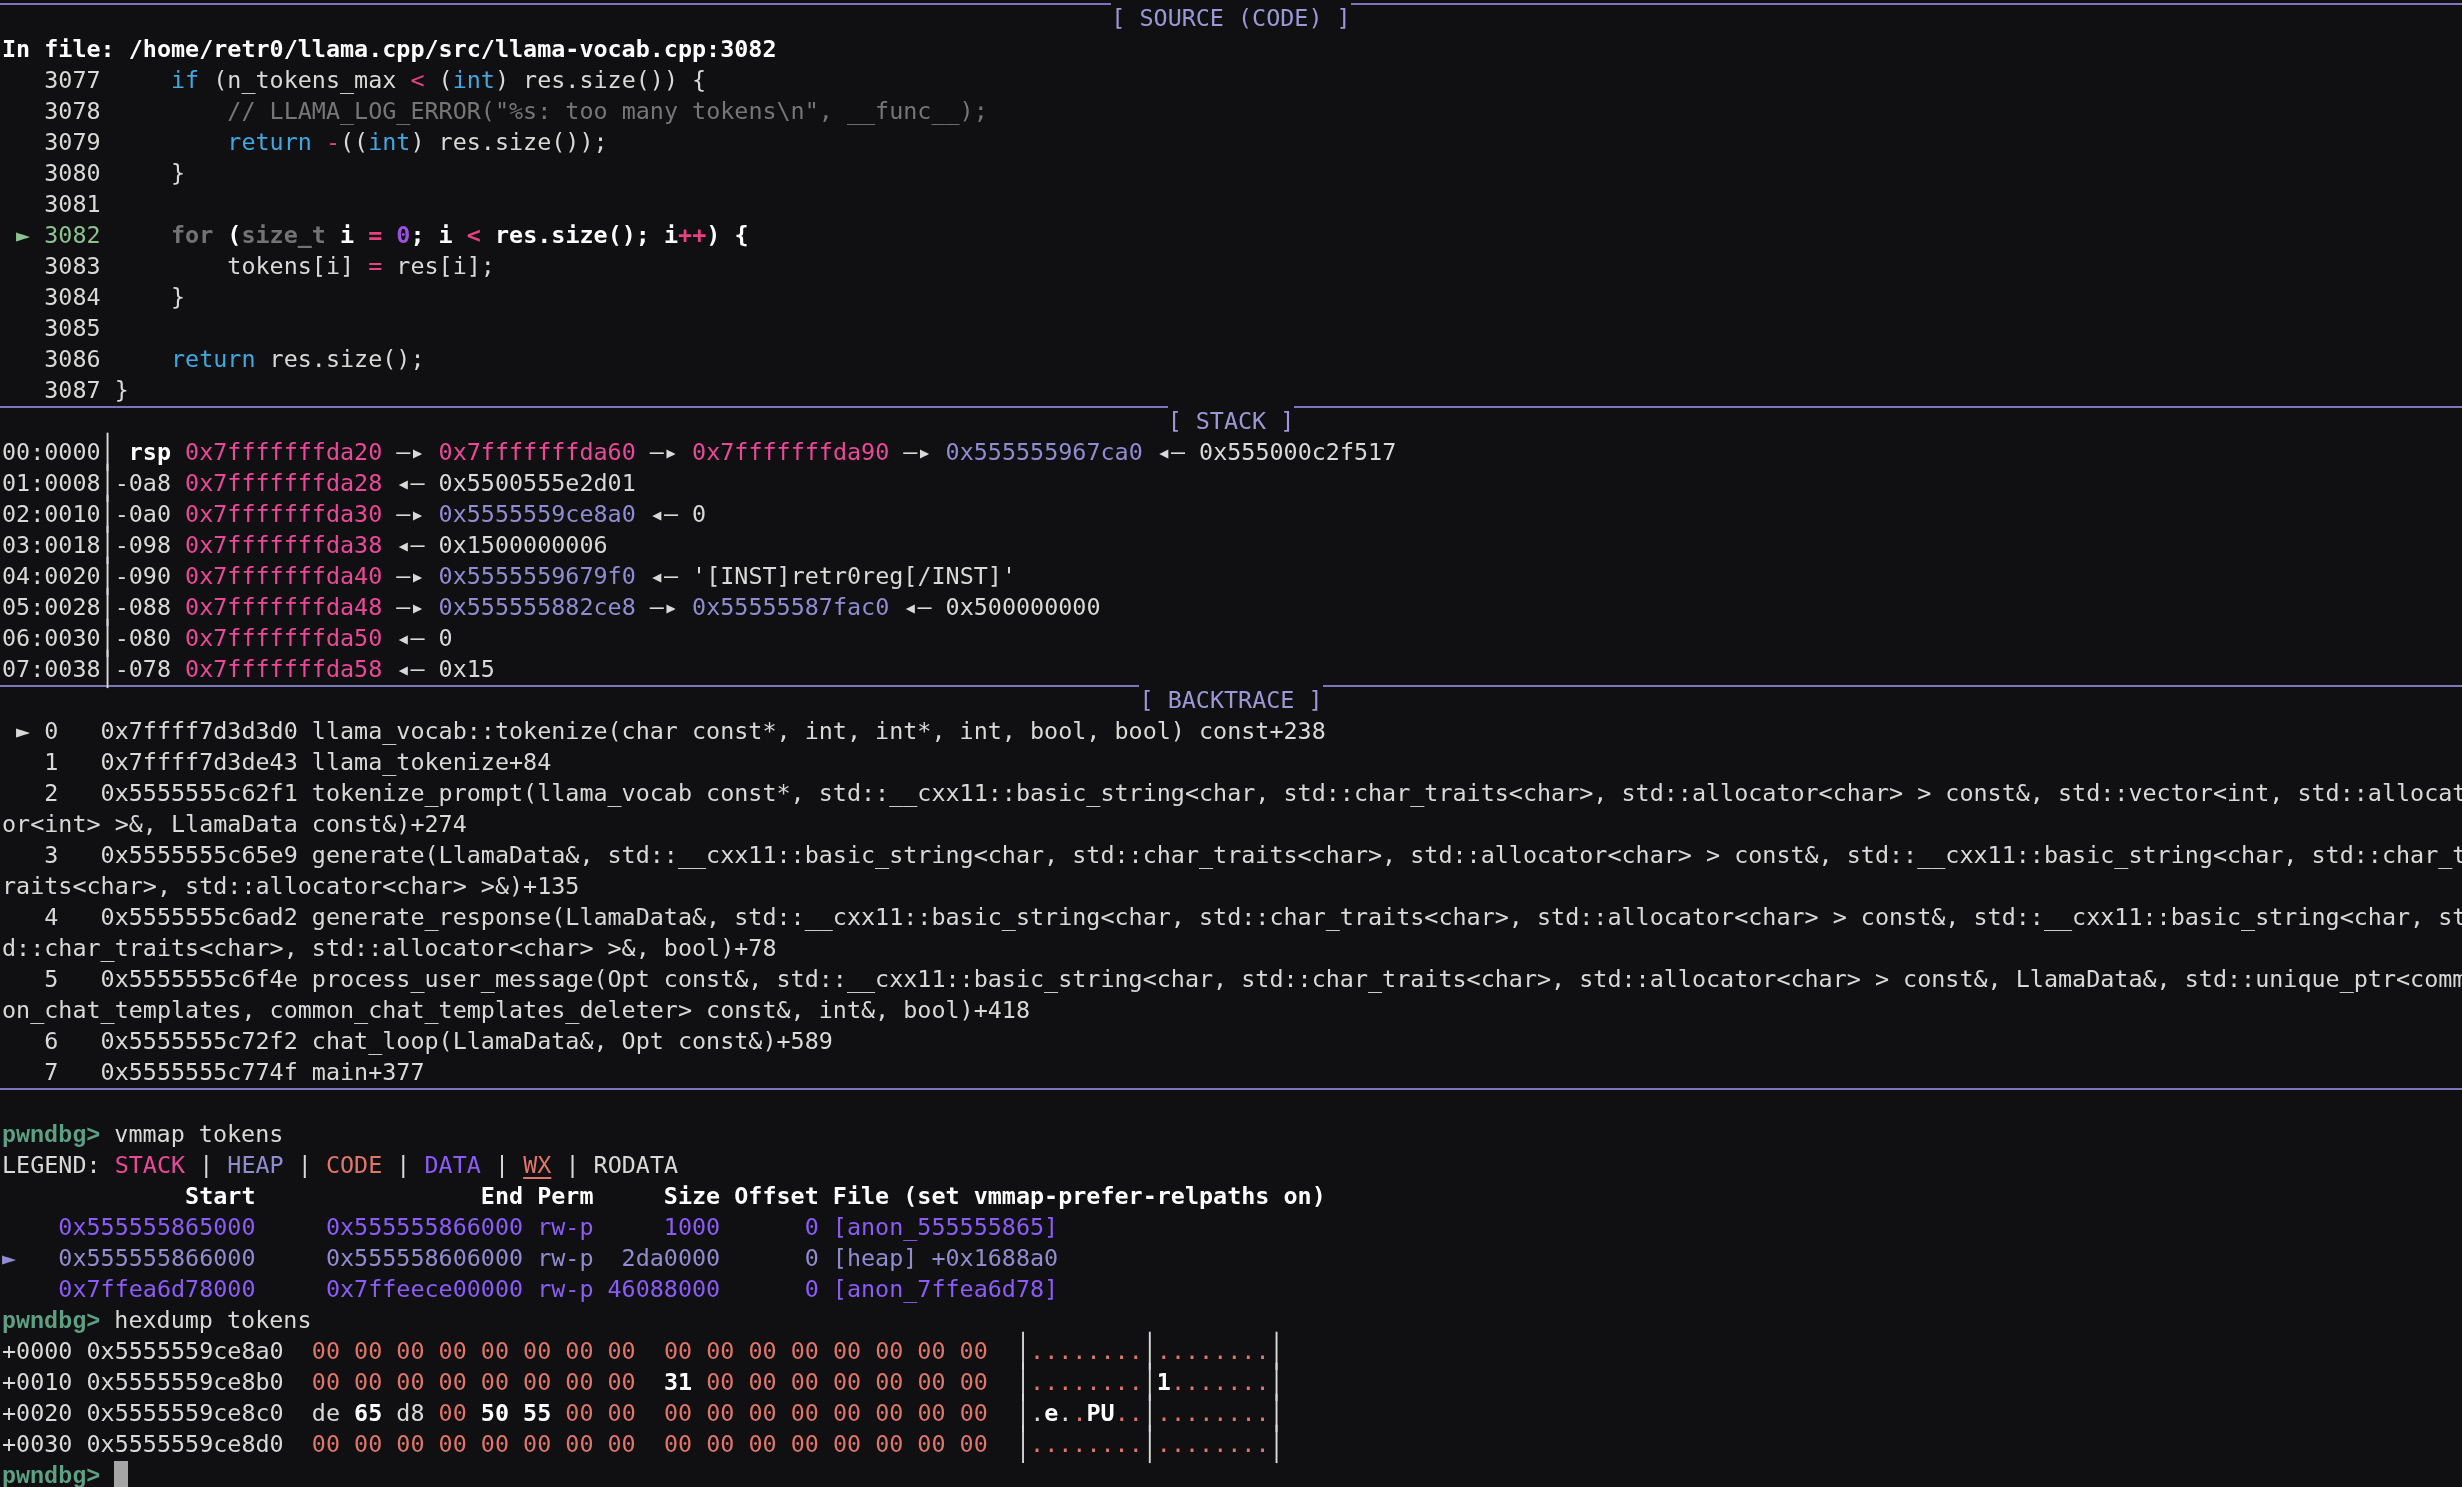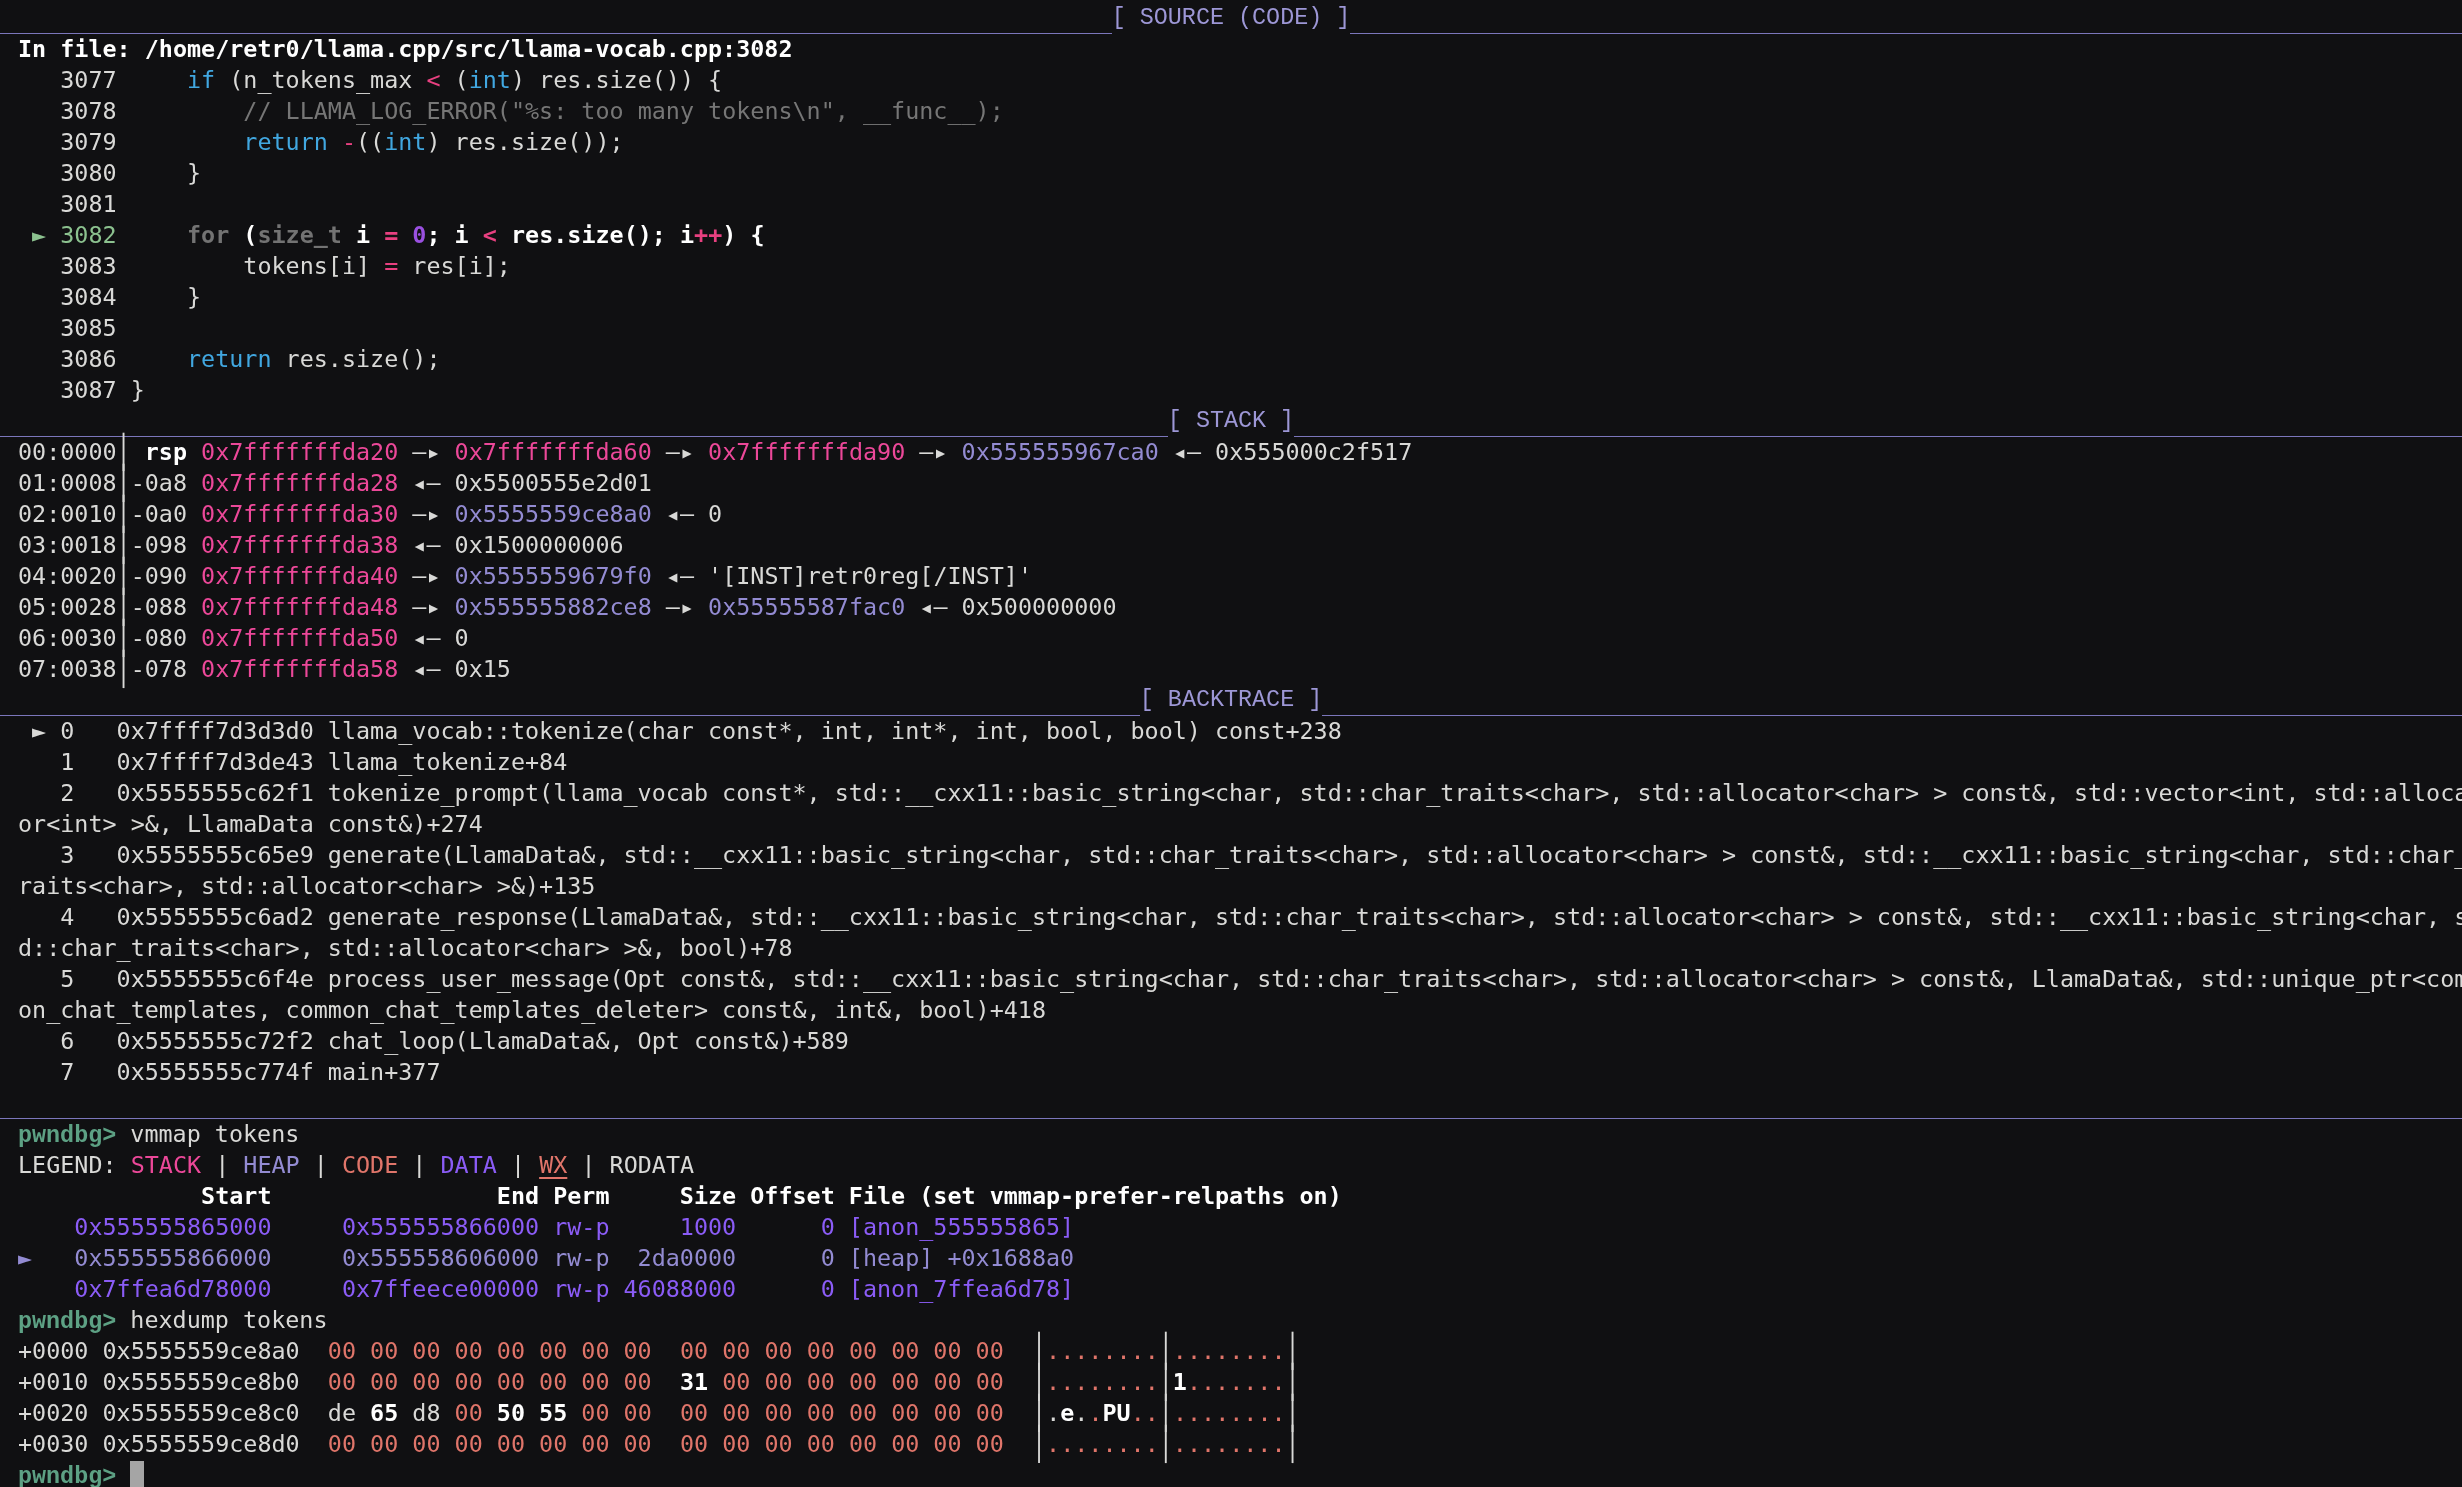"[ SOURCE (CODE) ]" .hr { align-items: flex-end -> flex-start; font-family: Liberation Mono, monospace -> none }
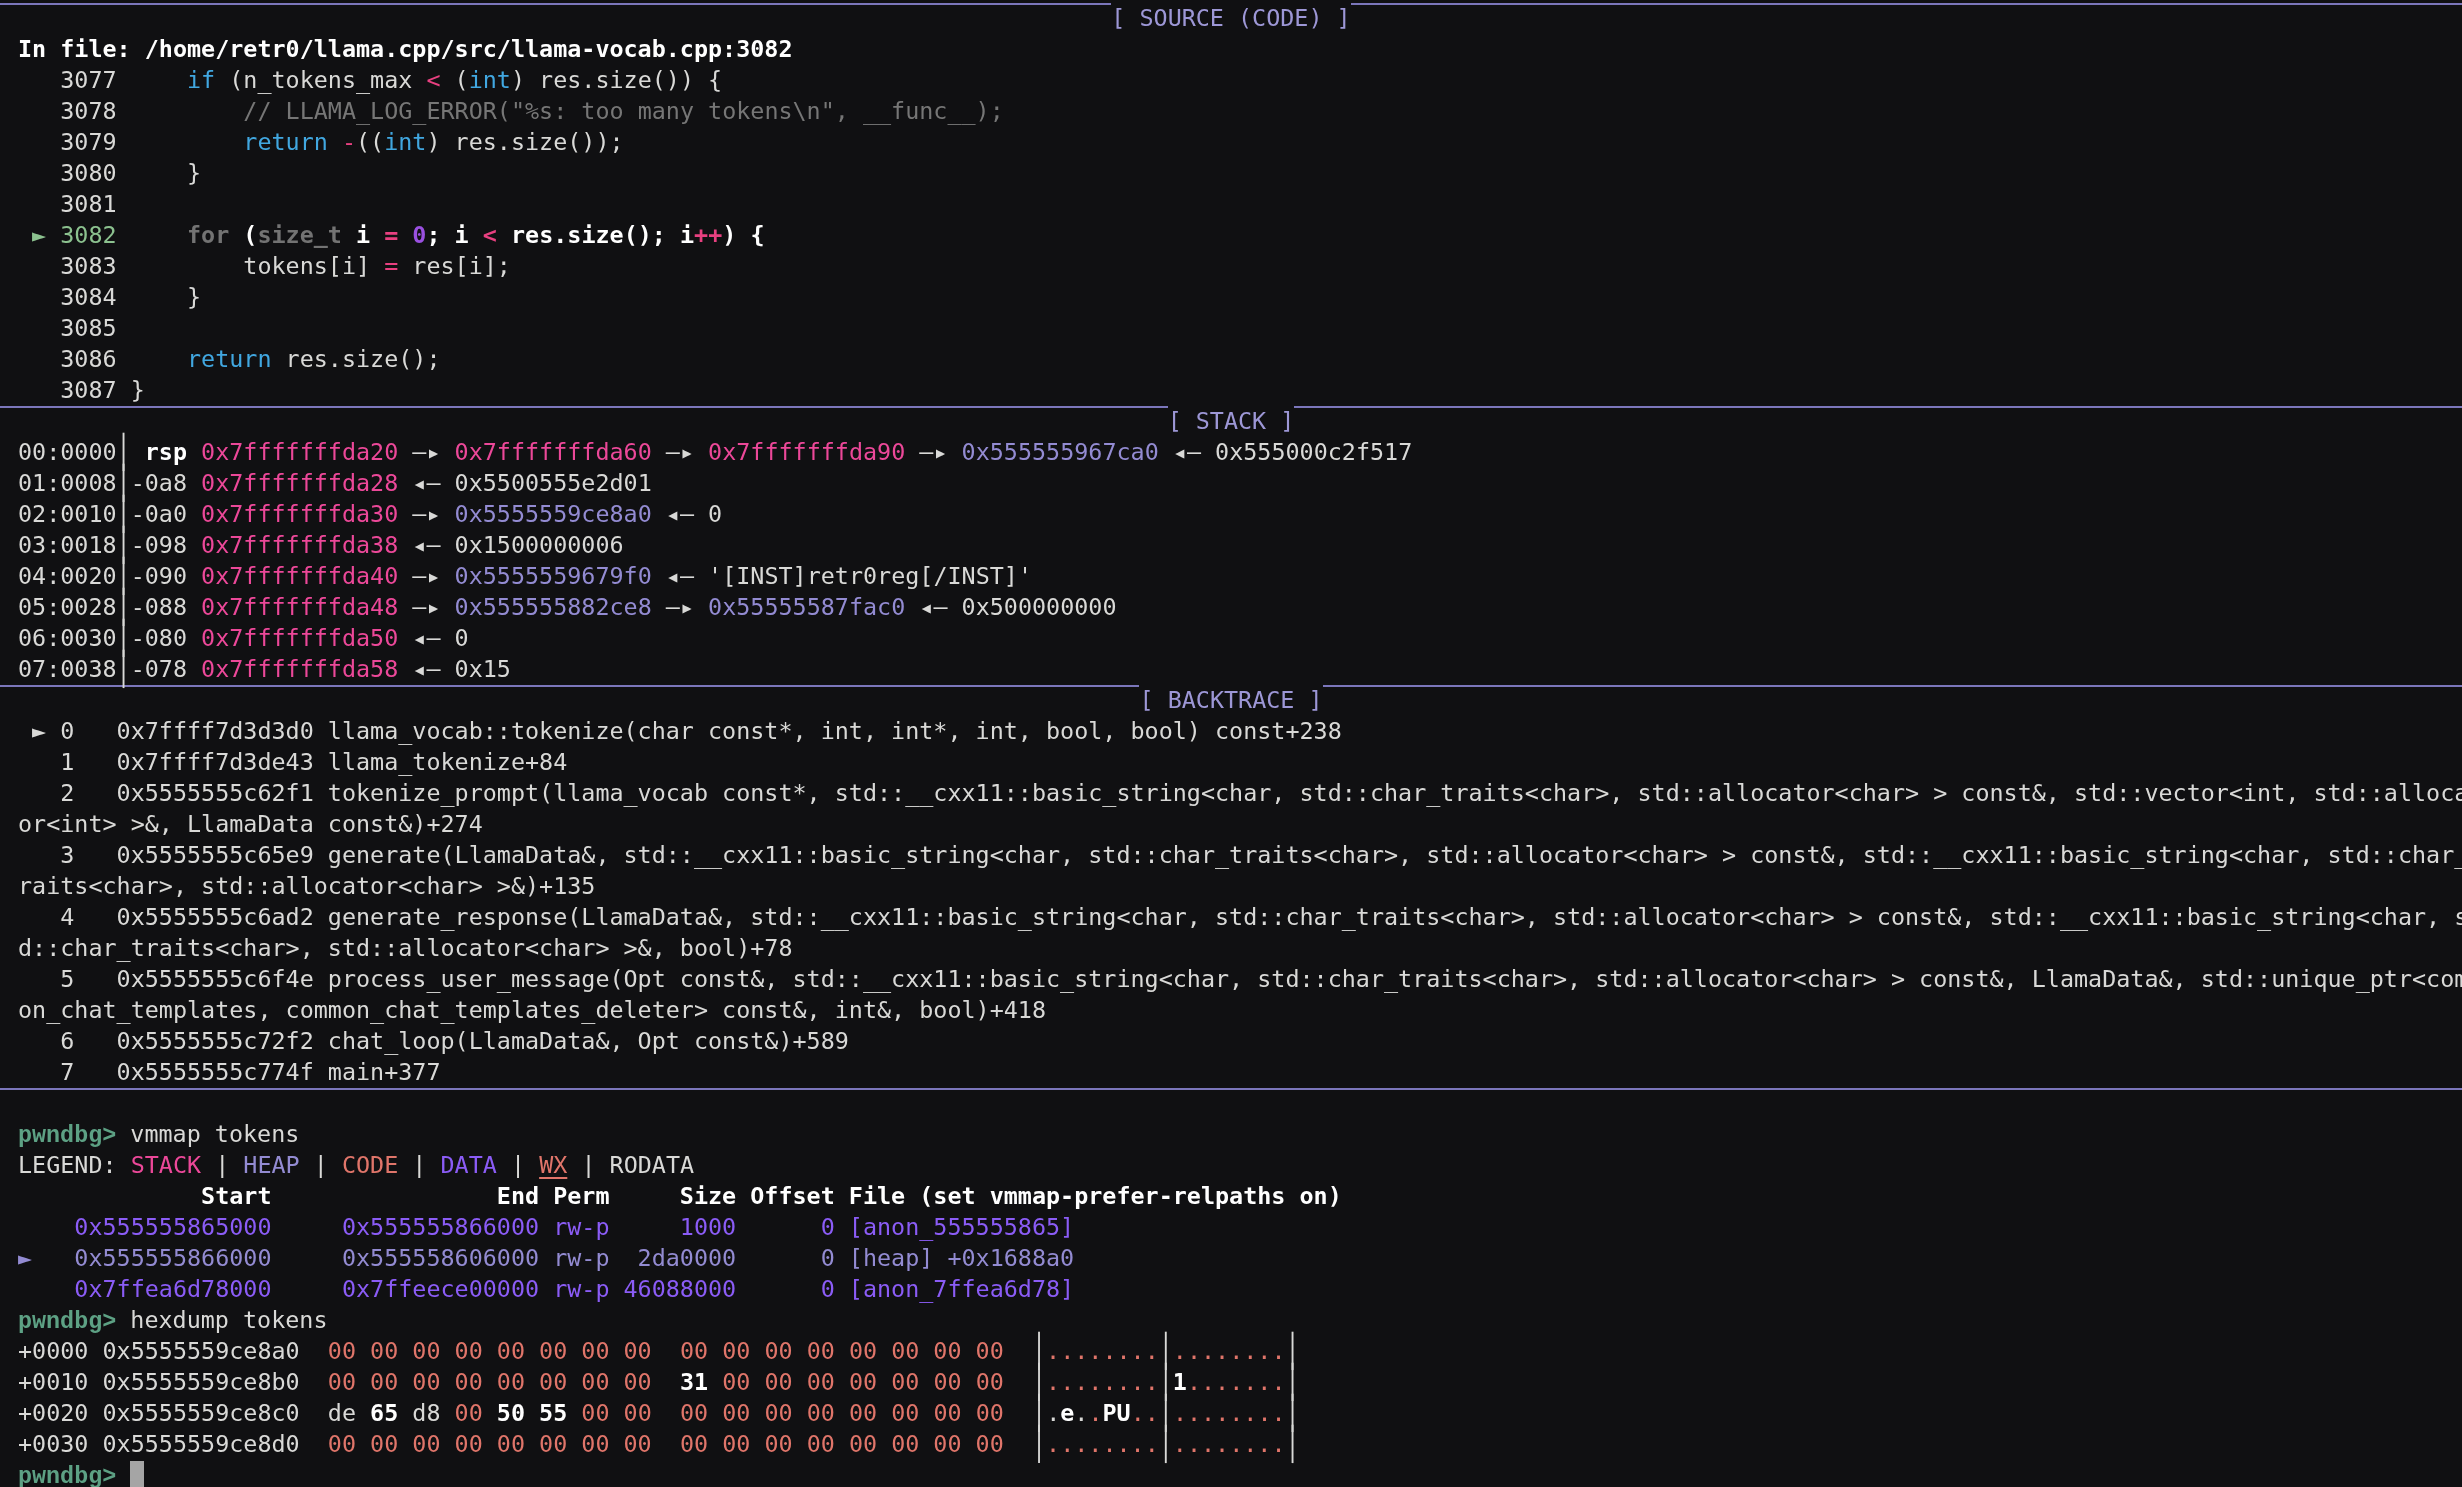"In file:" .line { padding-left: 18px -> 2px }
